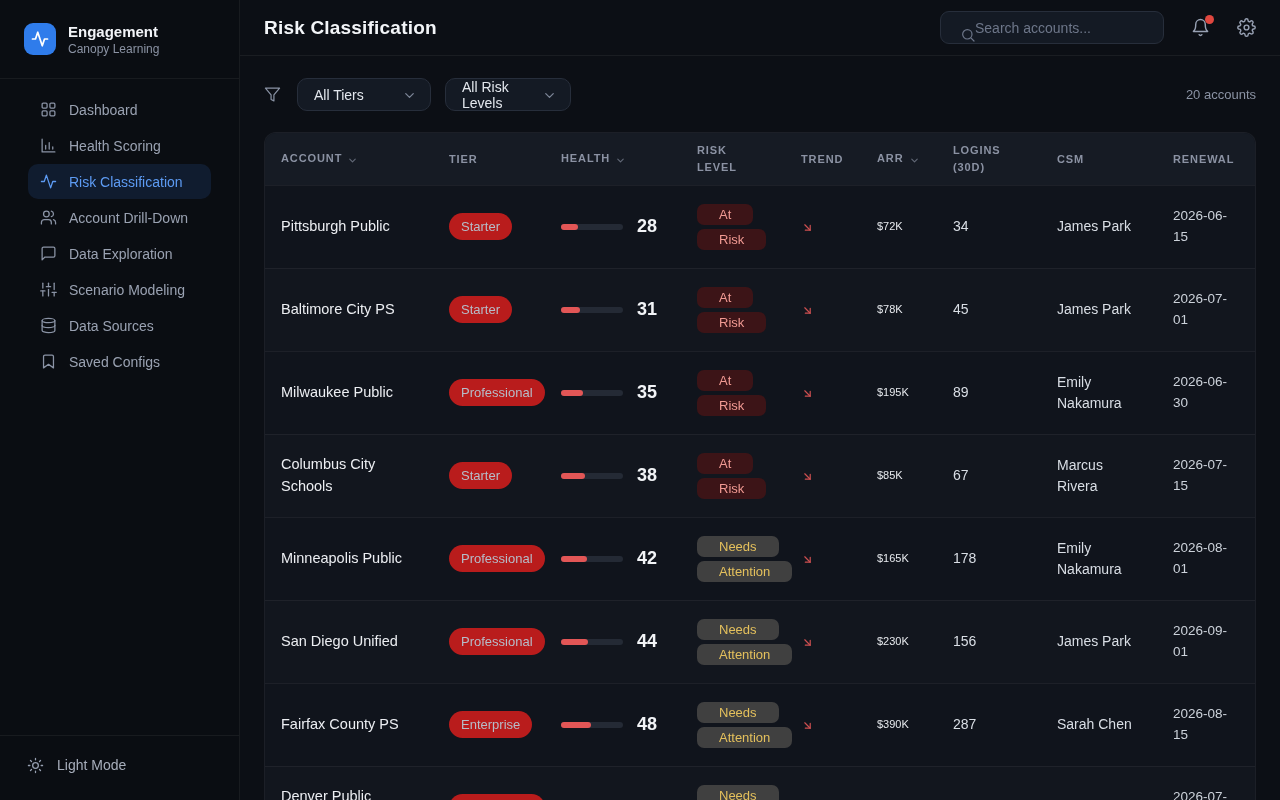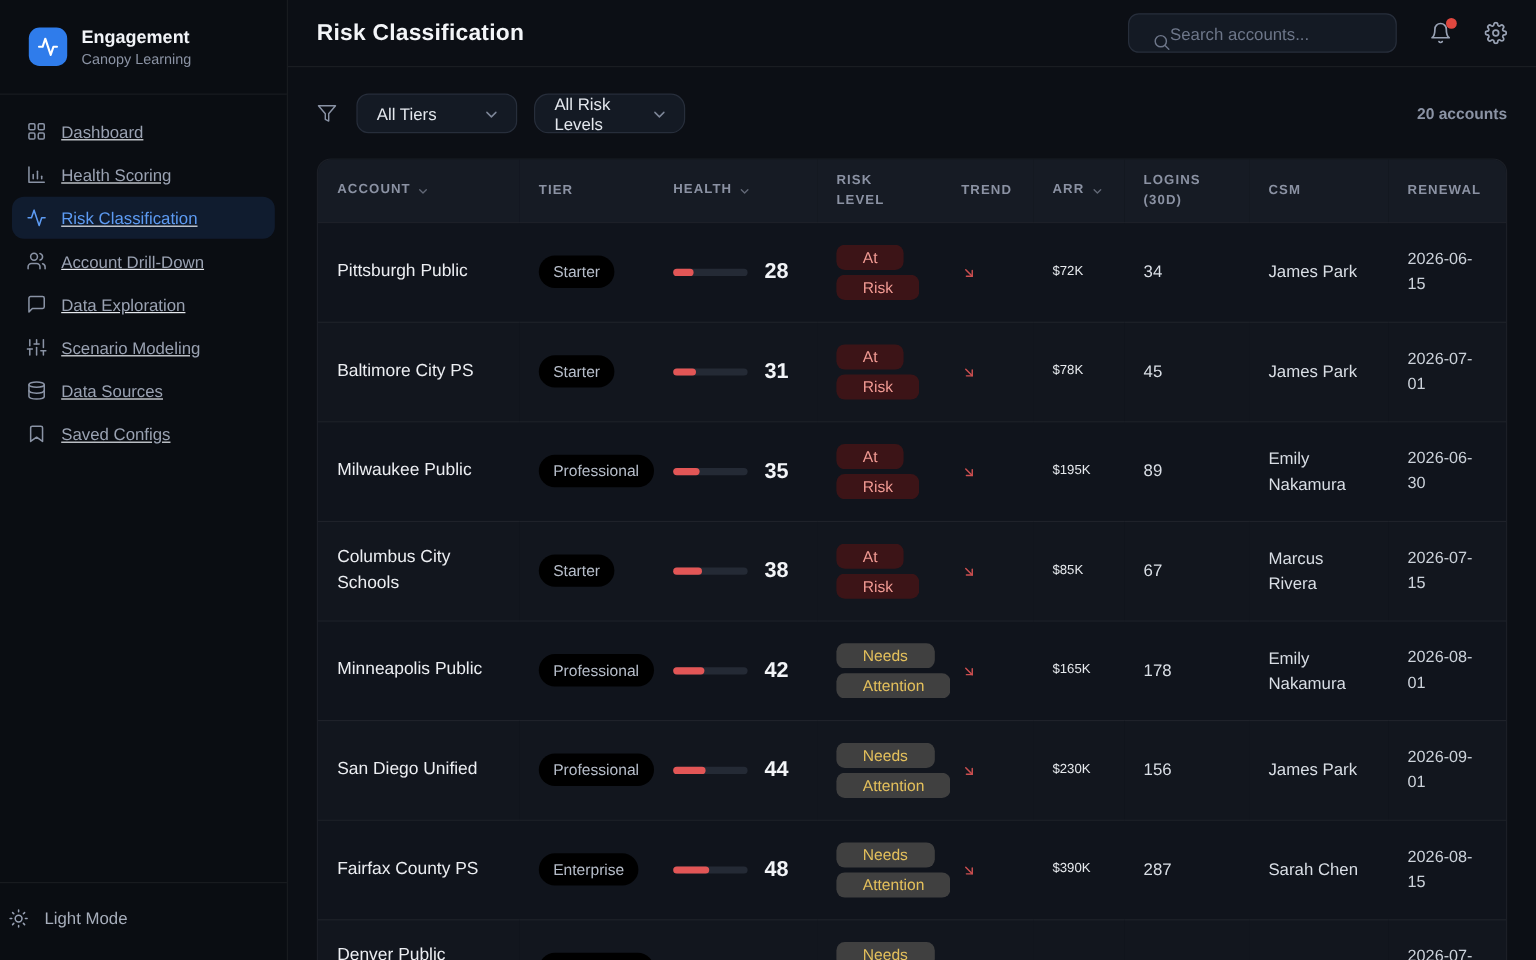"All Risk Levels" .sel-risk { border-radius: 12px -> none }
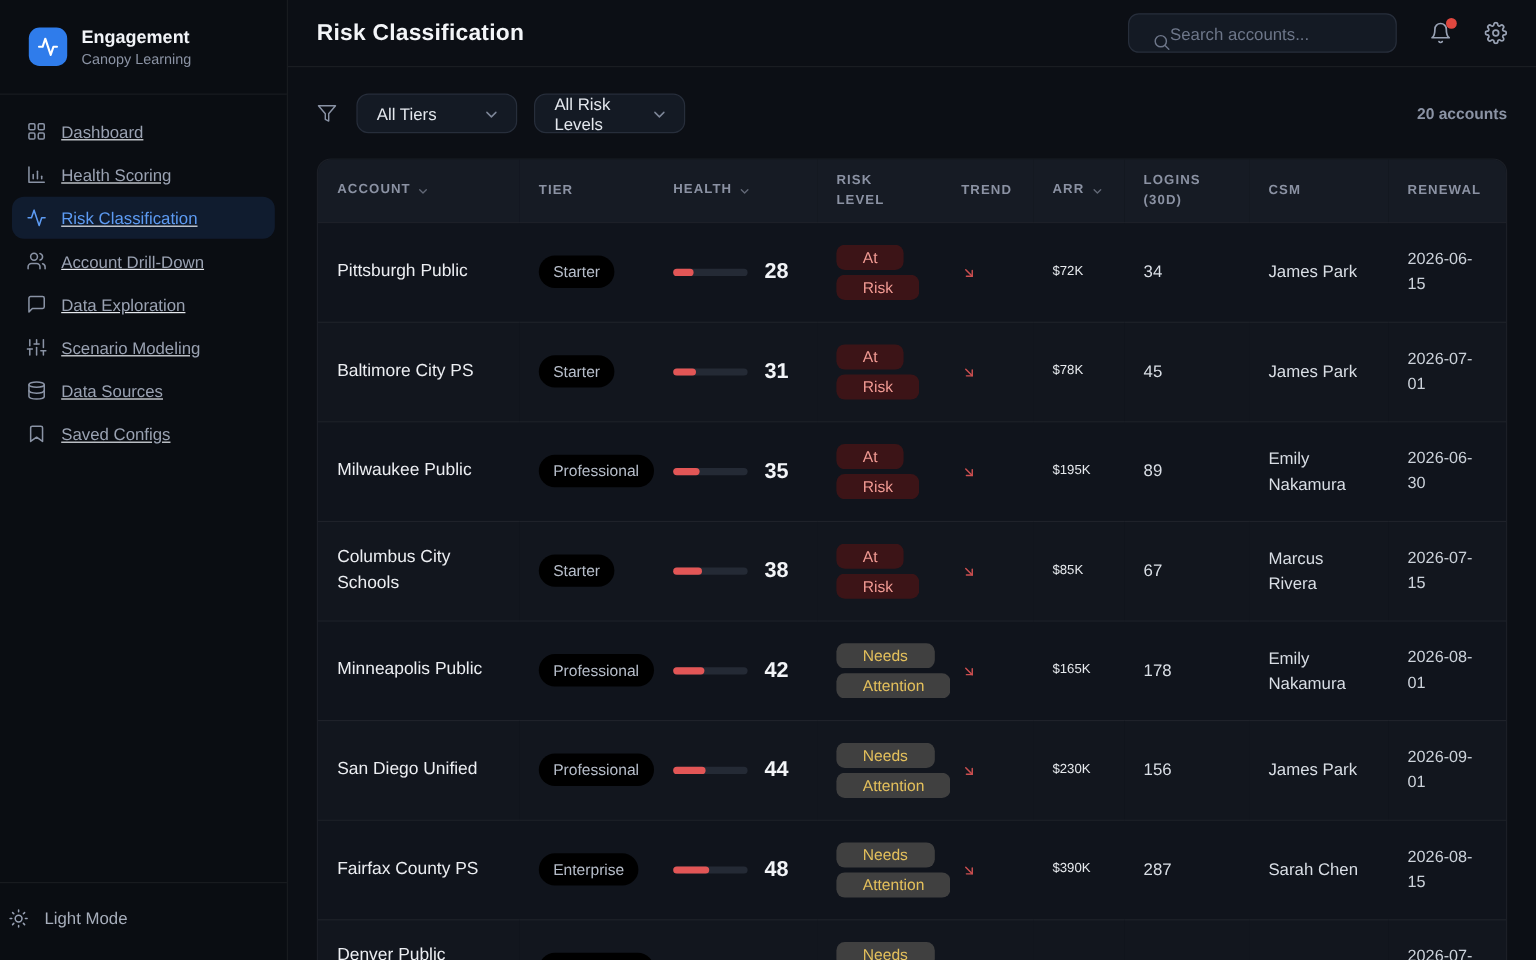"20 accounts" .count { font-weight: bold -> none }
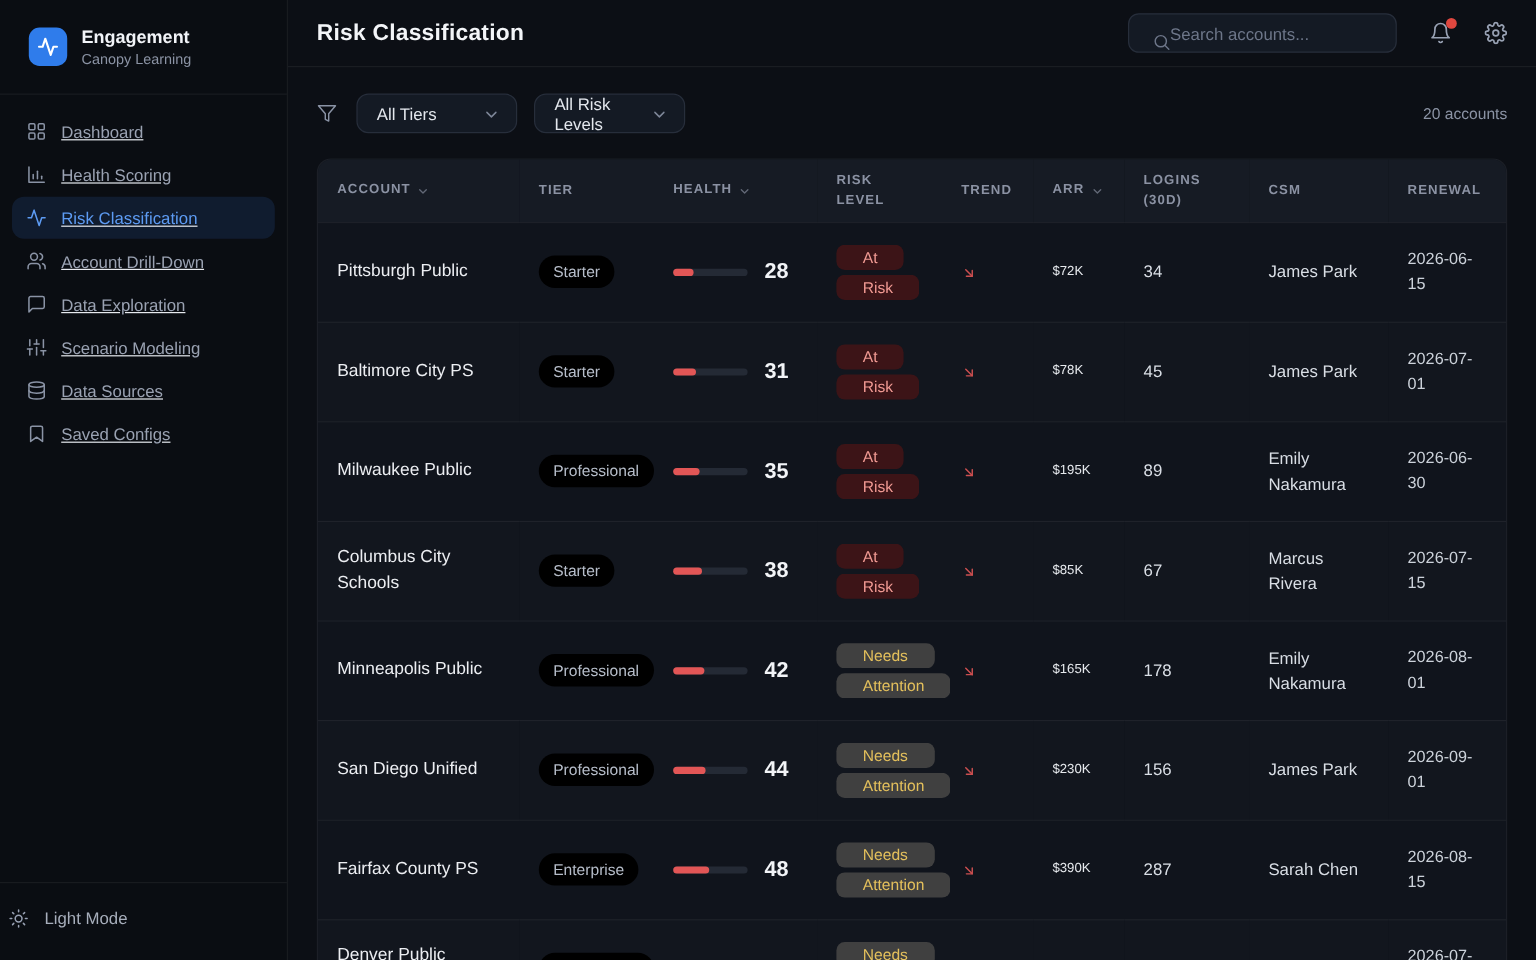"Dashboard" .nav { padding: 13px 10px -> 13px 28px; text-decoration: underline -> none }
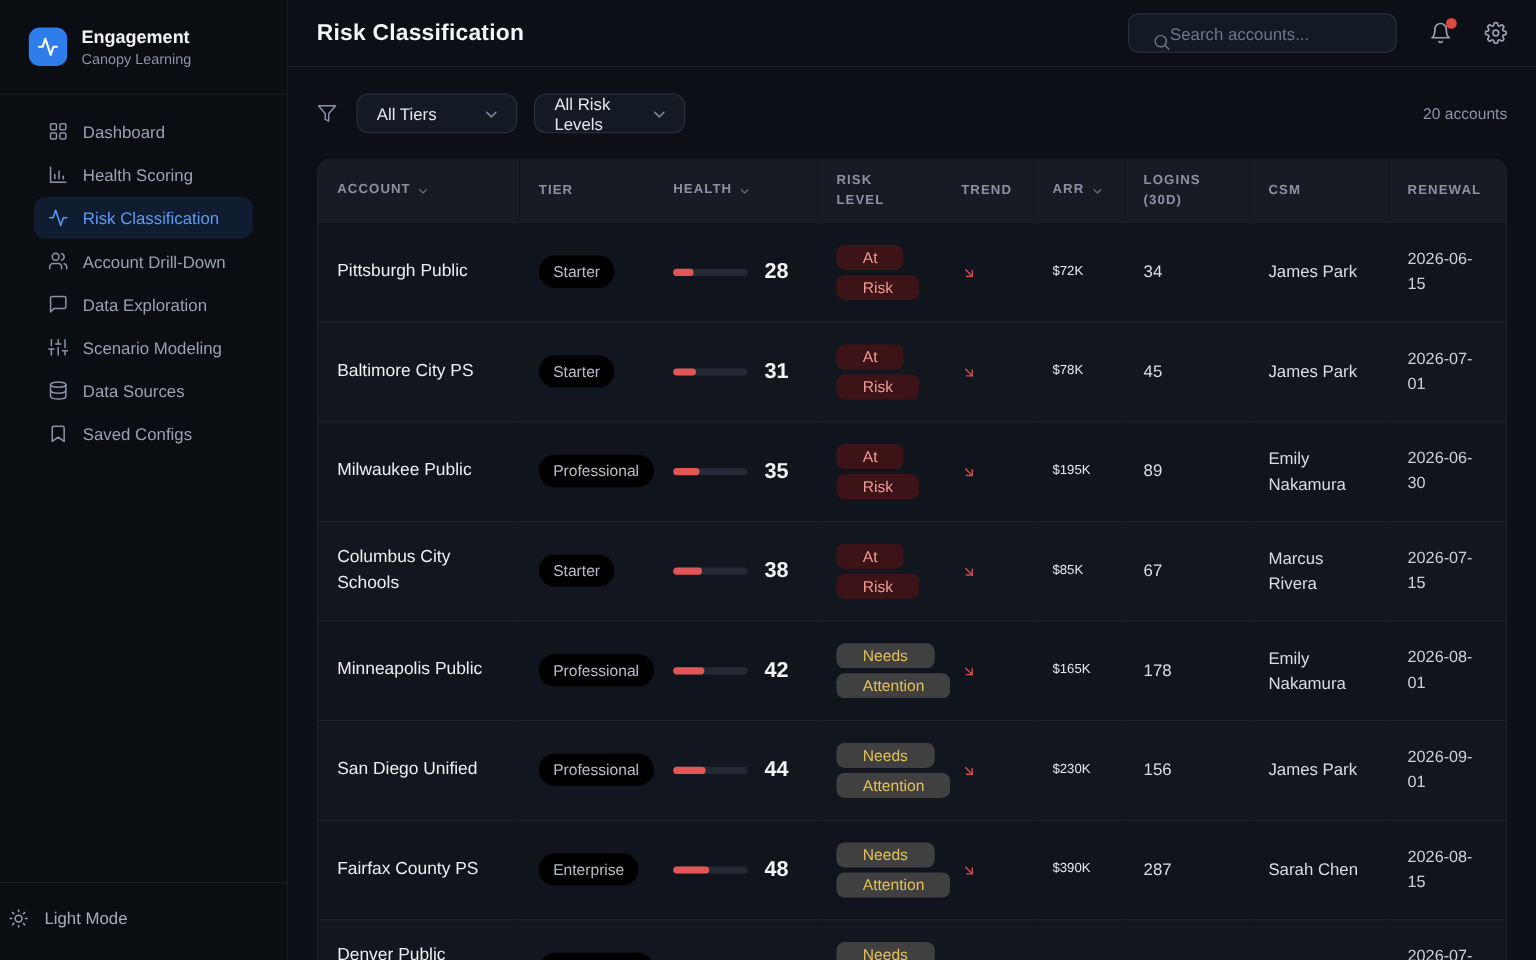"Starter" .pill { background: #000000 -> #b91c1c }
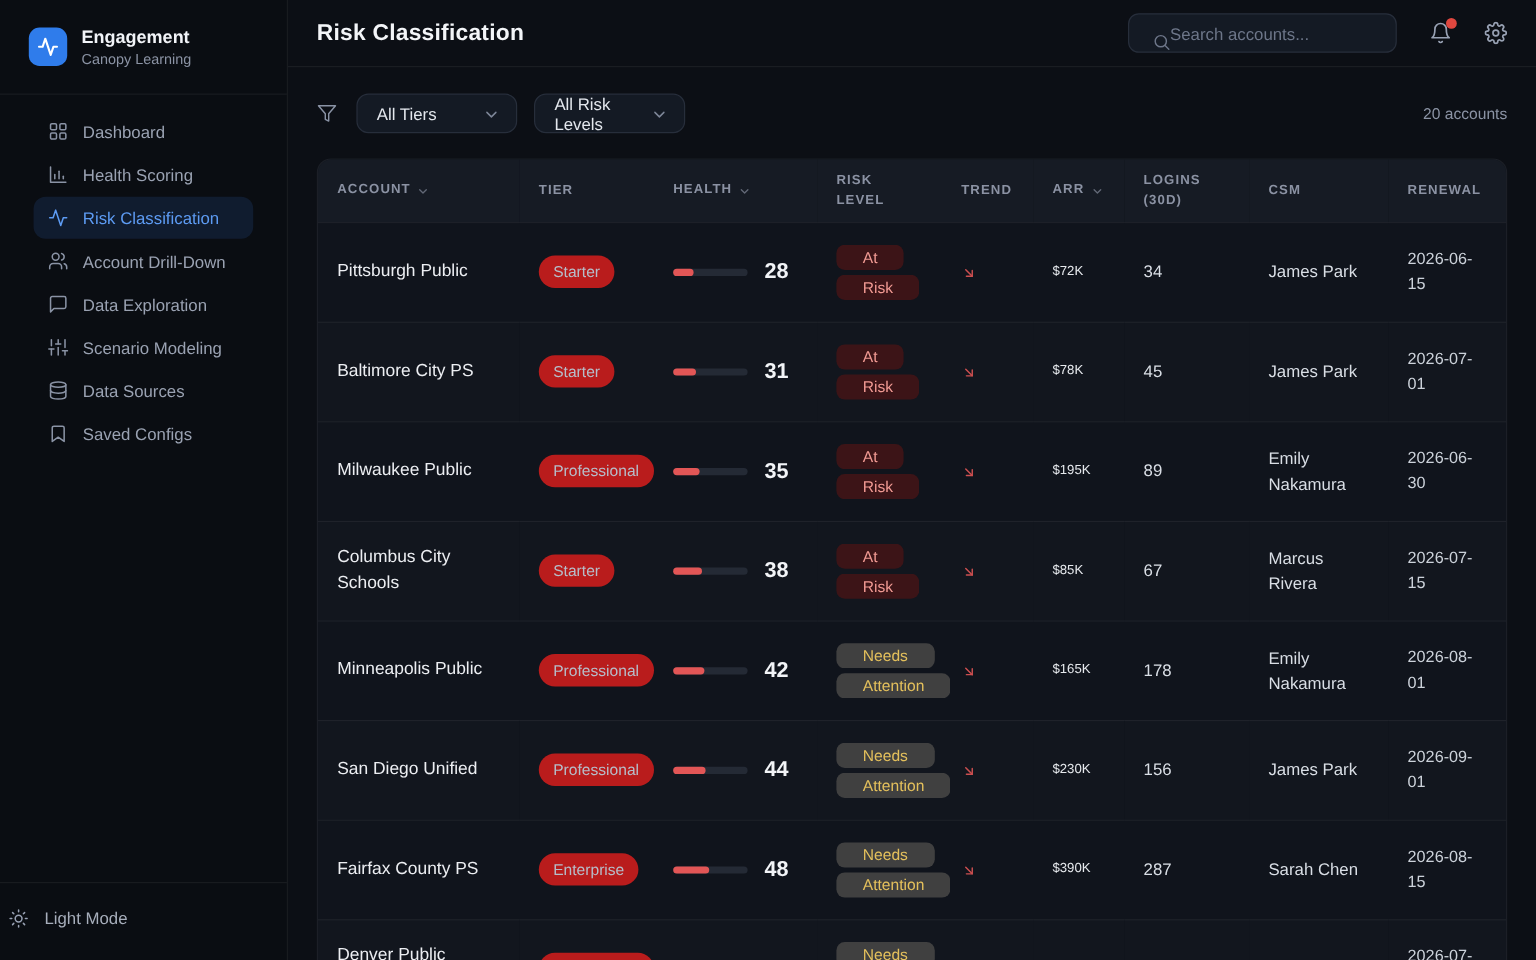"Light Mode" .side-footer { padding: 12px 7px 18px -> 12px 27px 18px }
